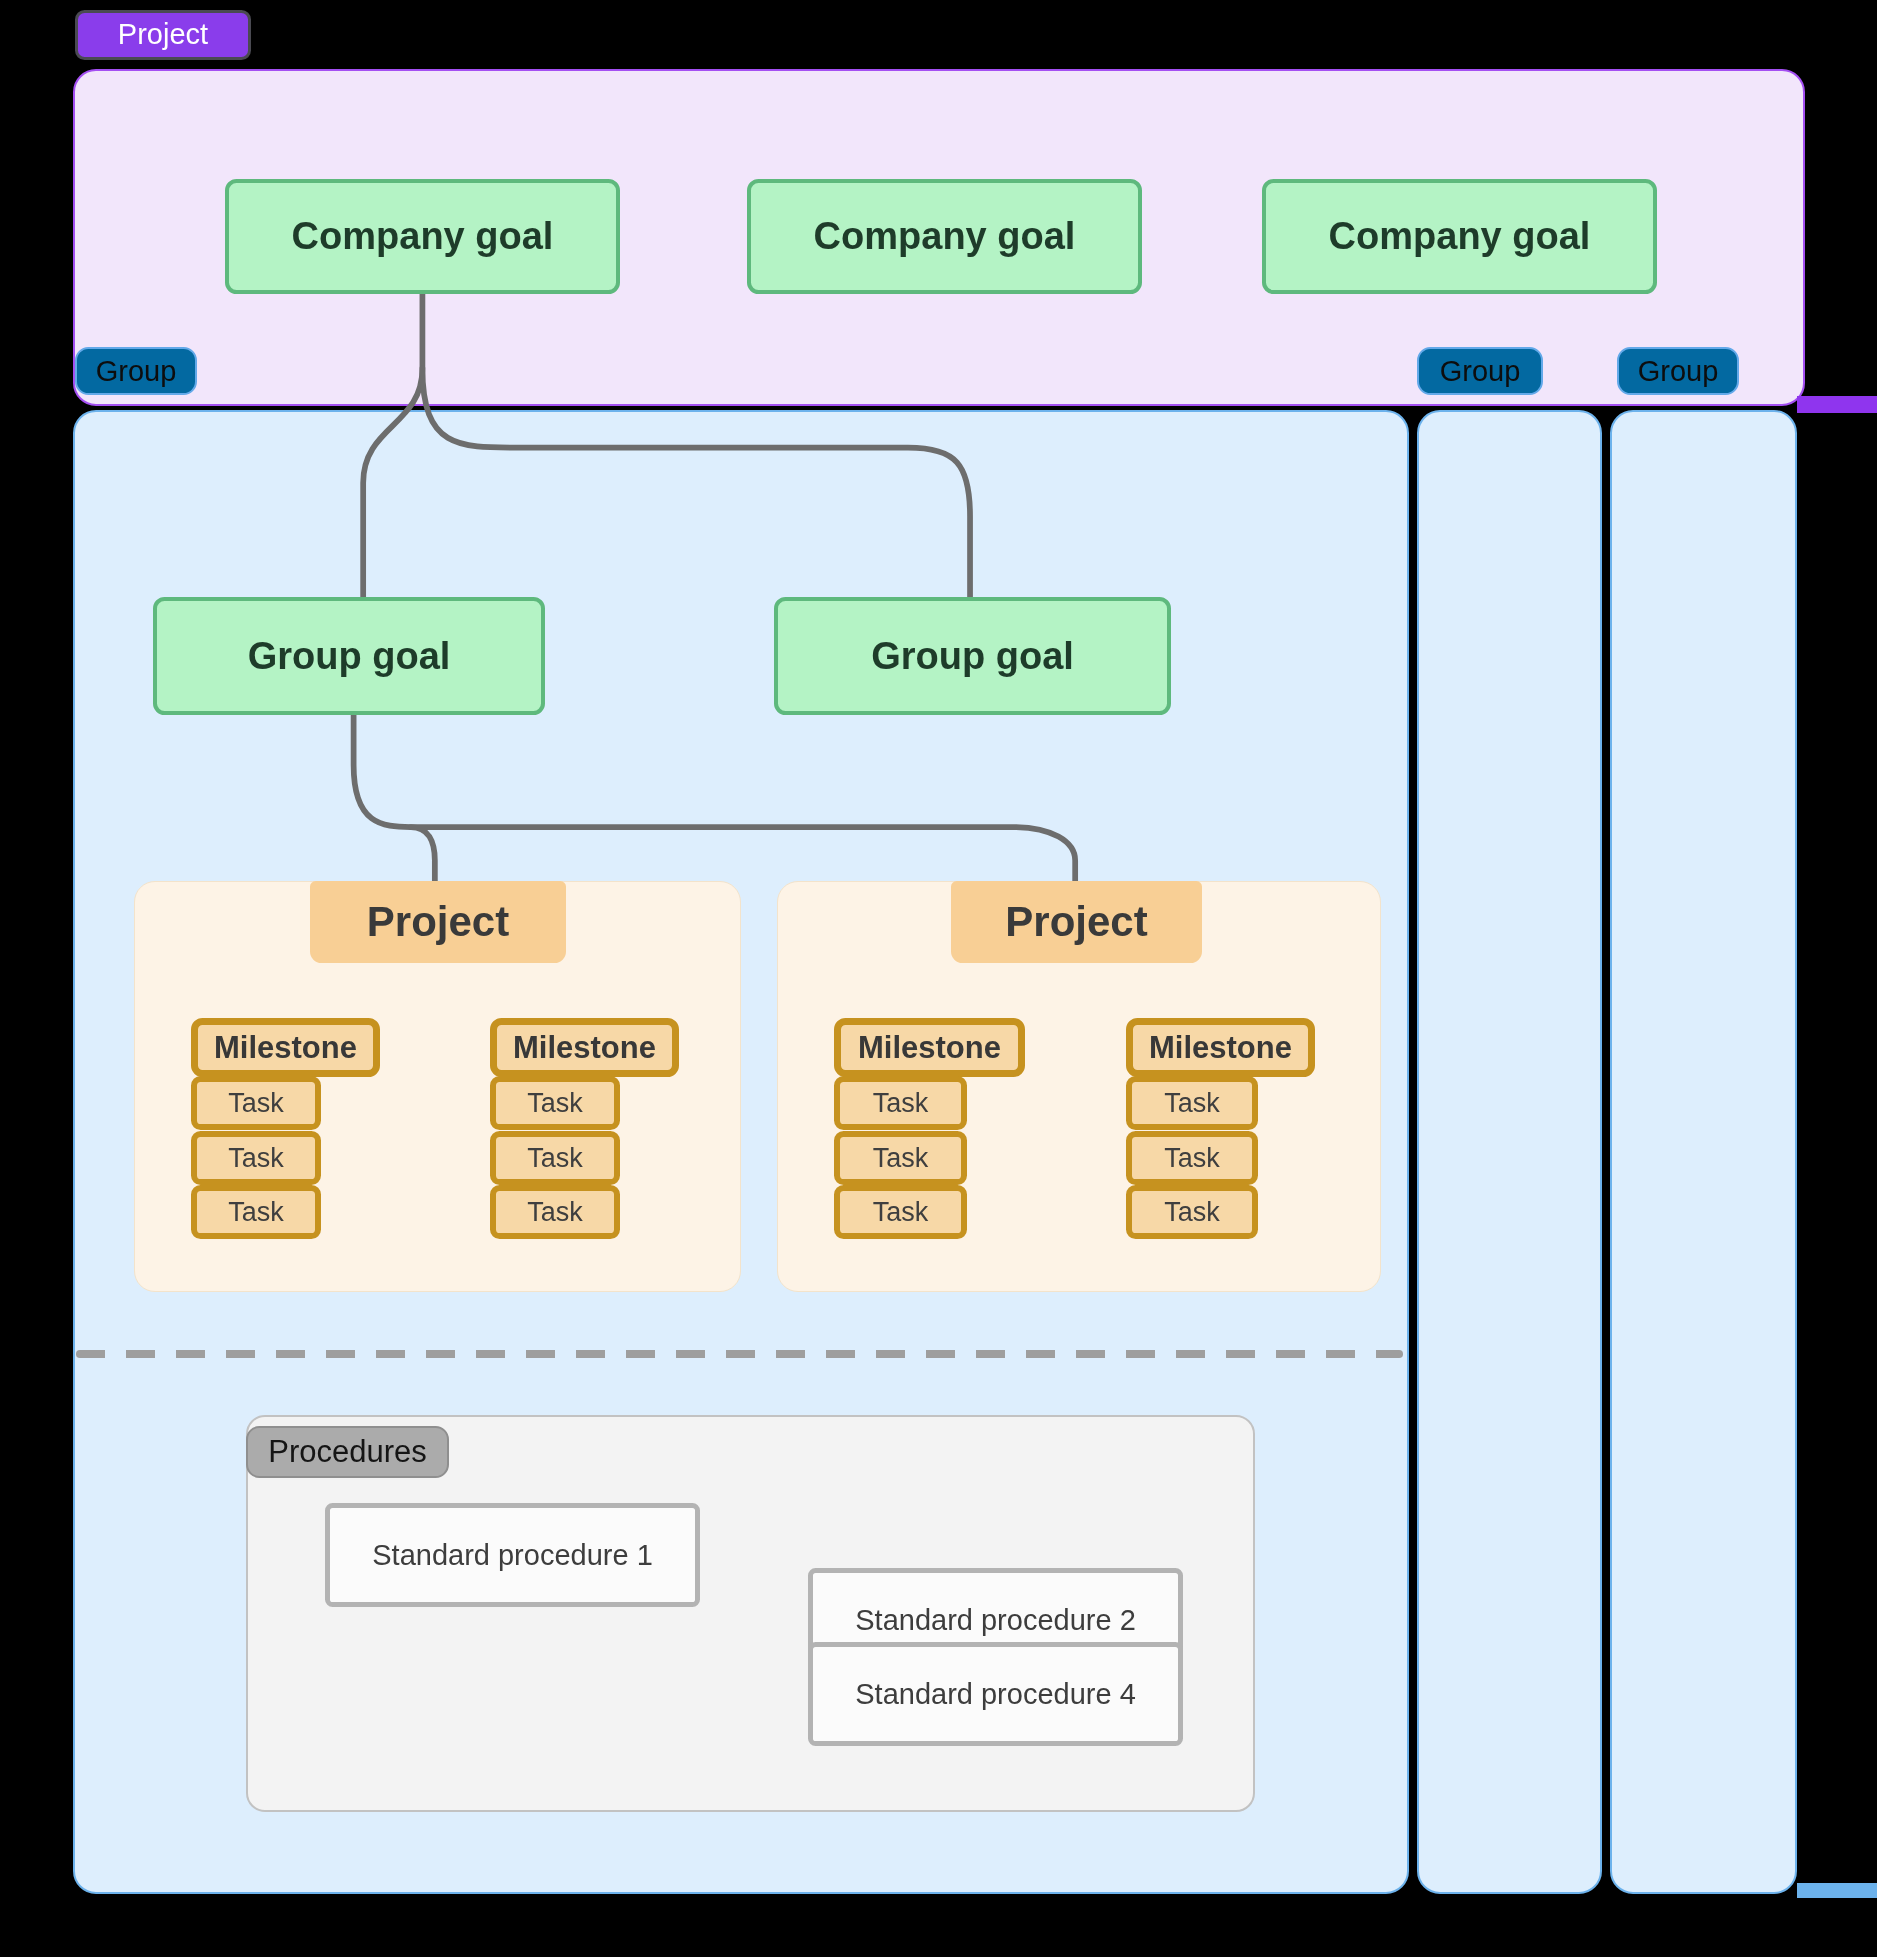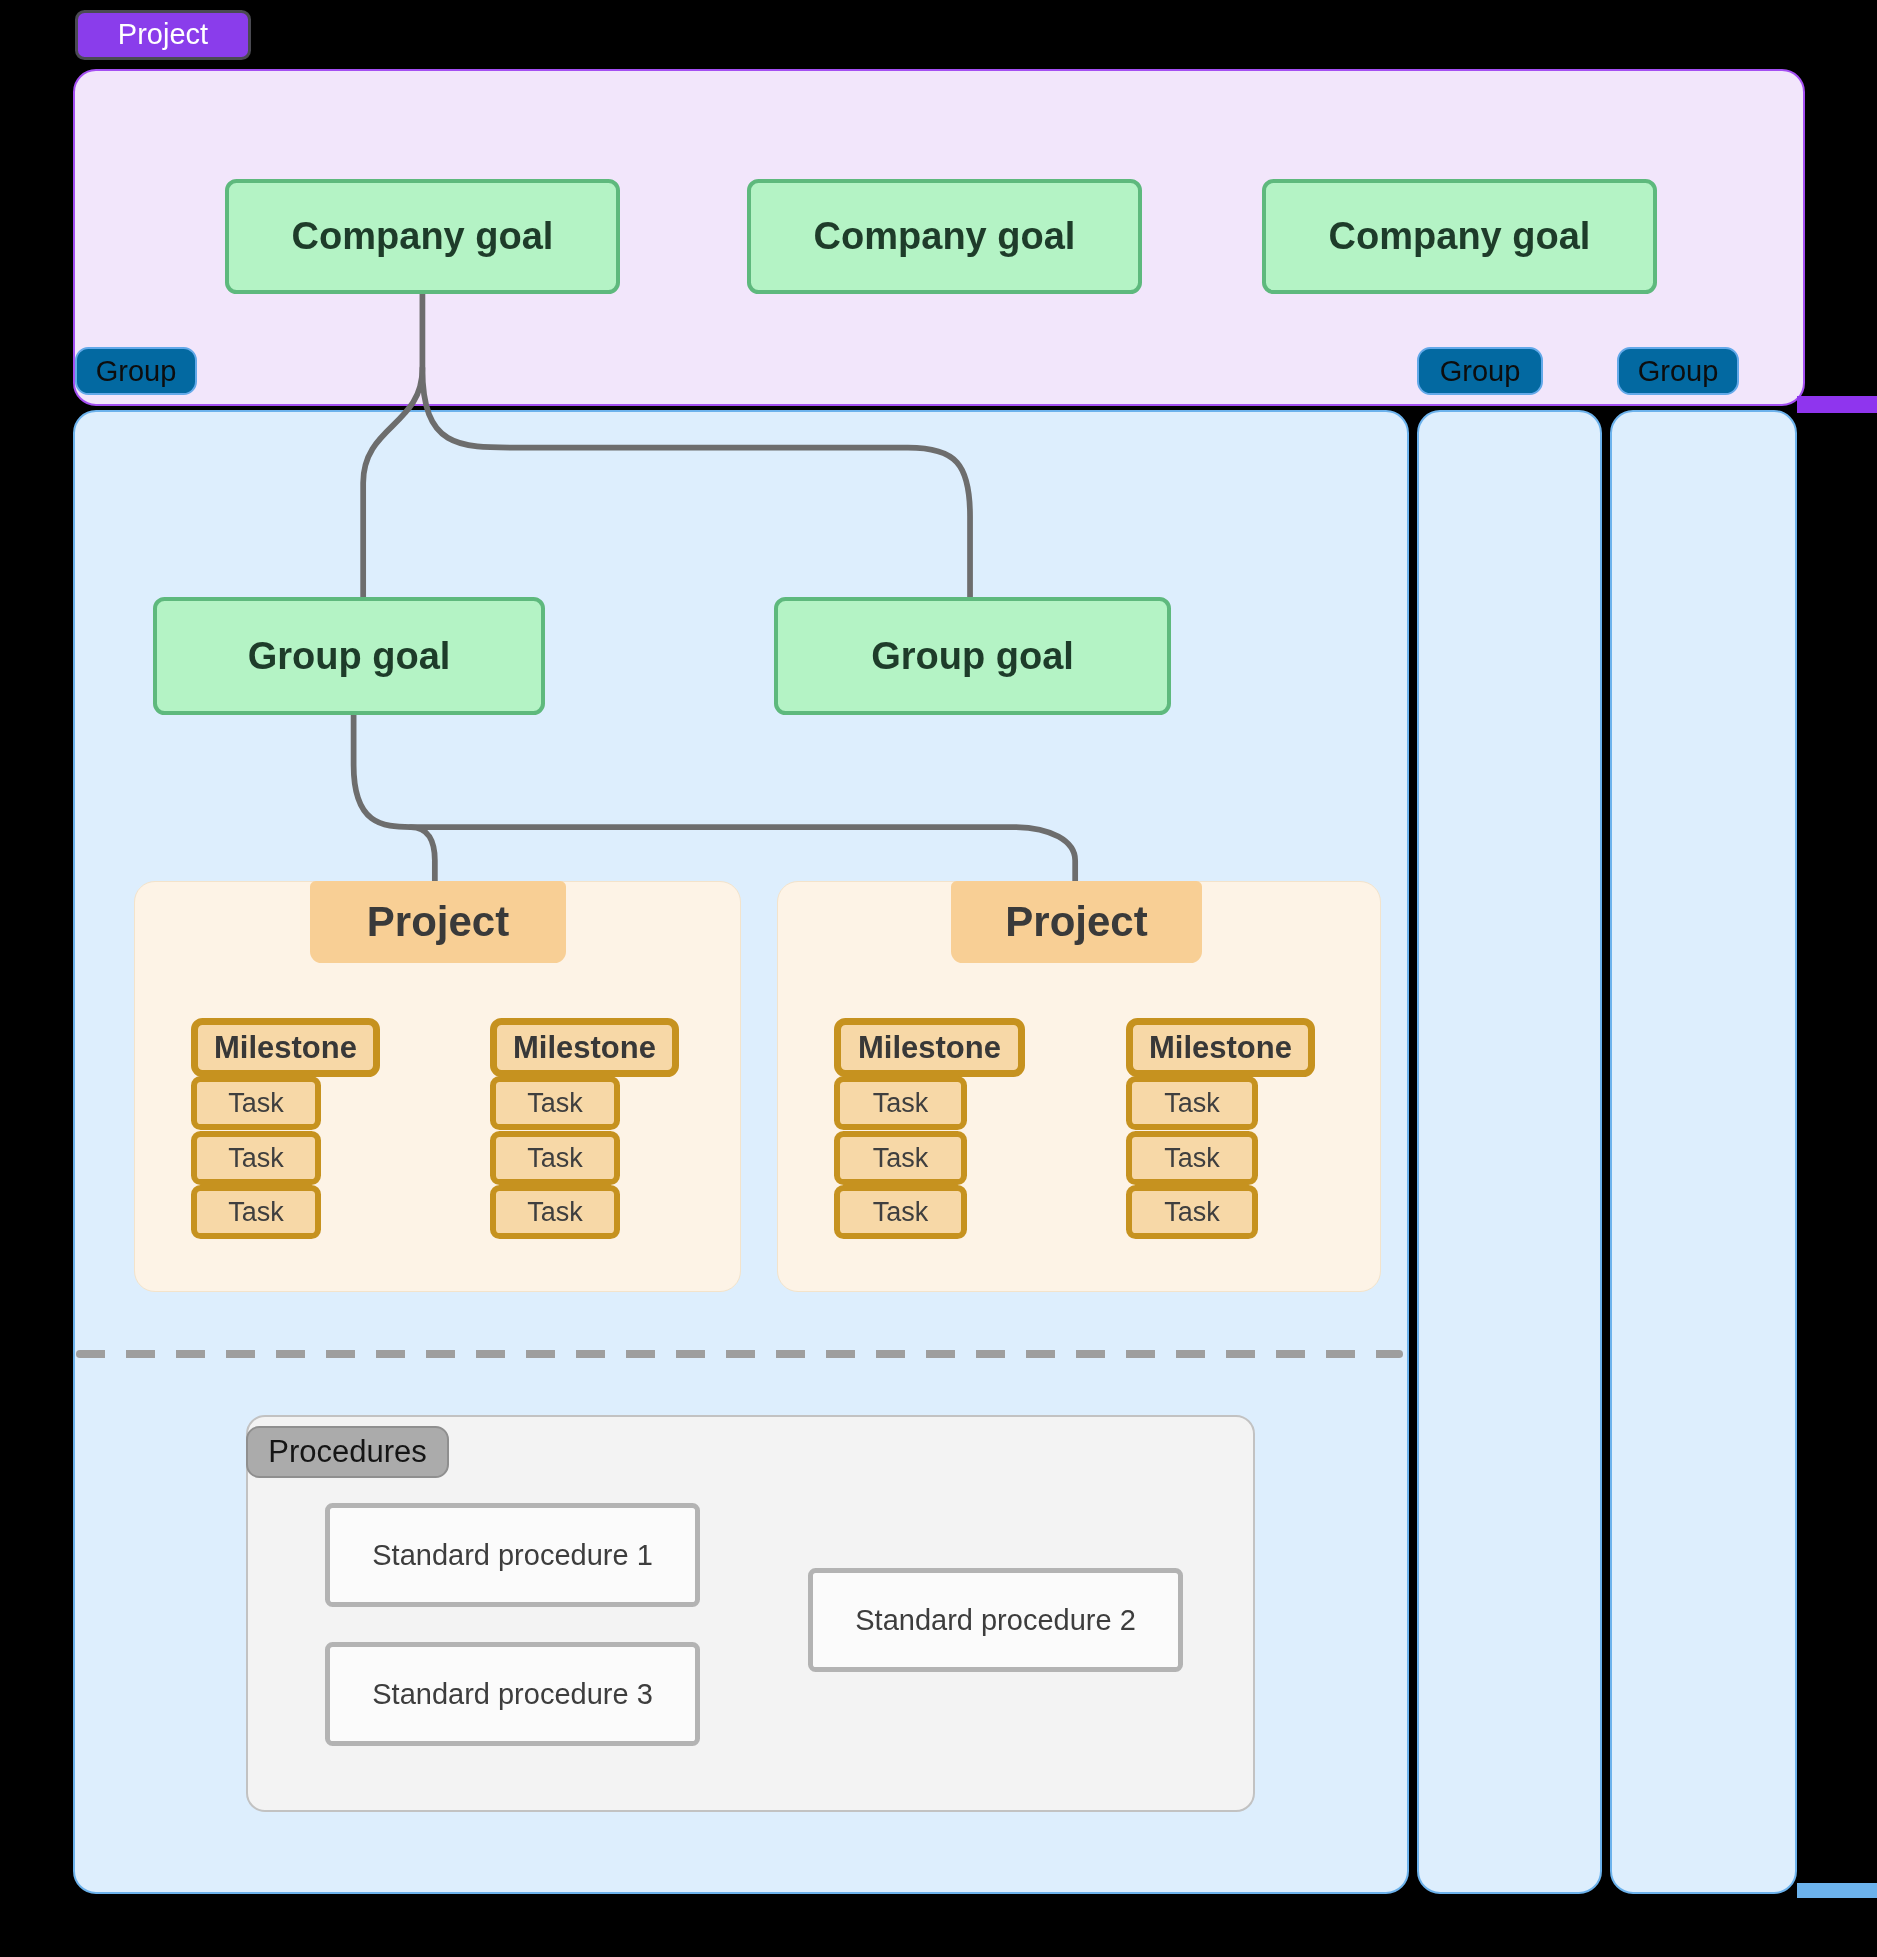"Standard procedure 3" div.abs { html: <div>Standard procedure 3</div> -> none }
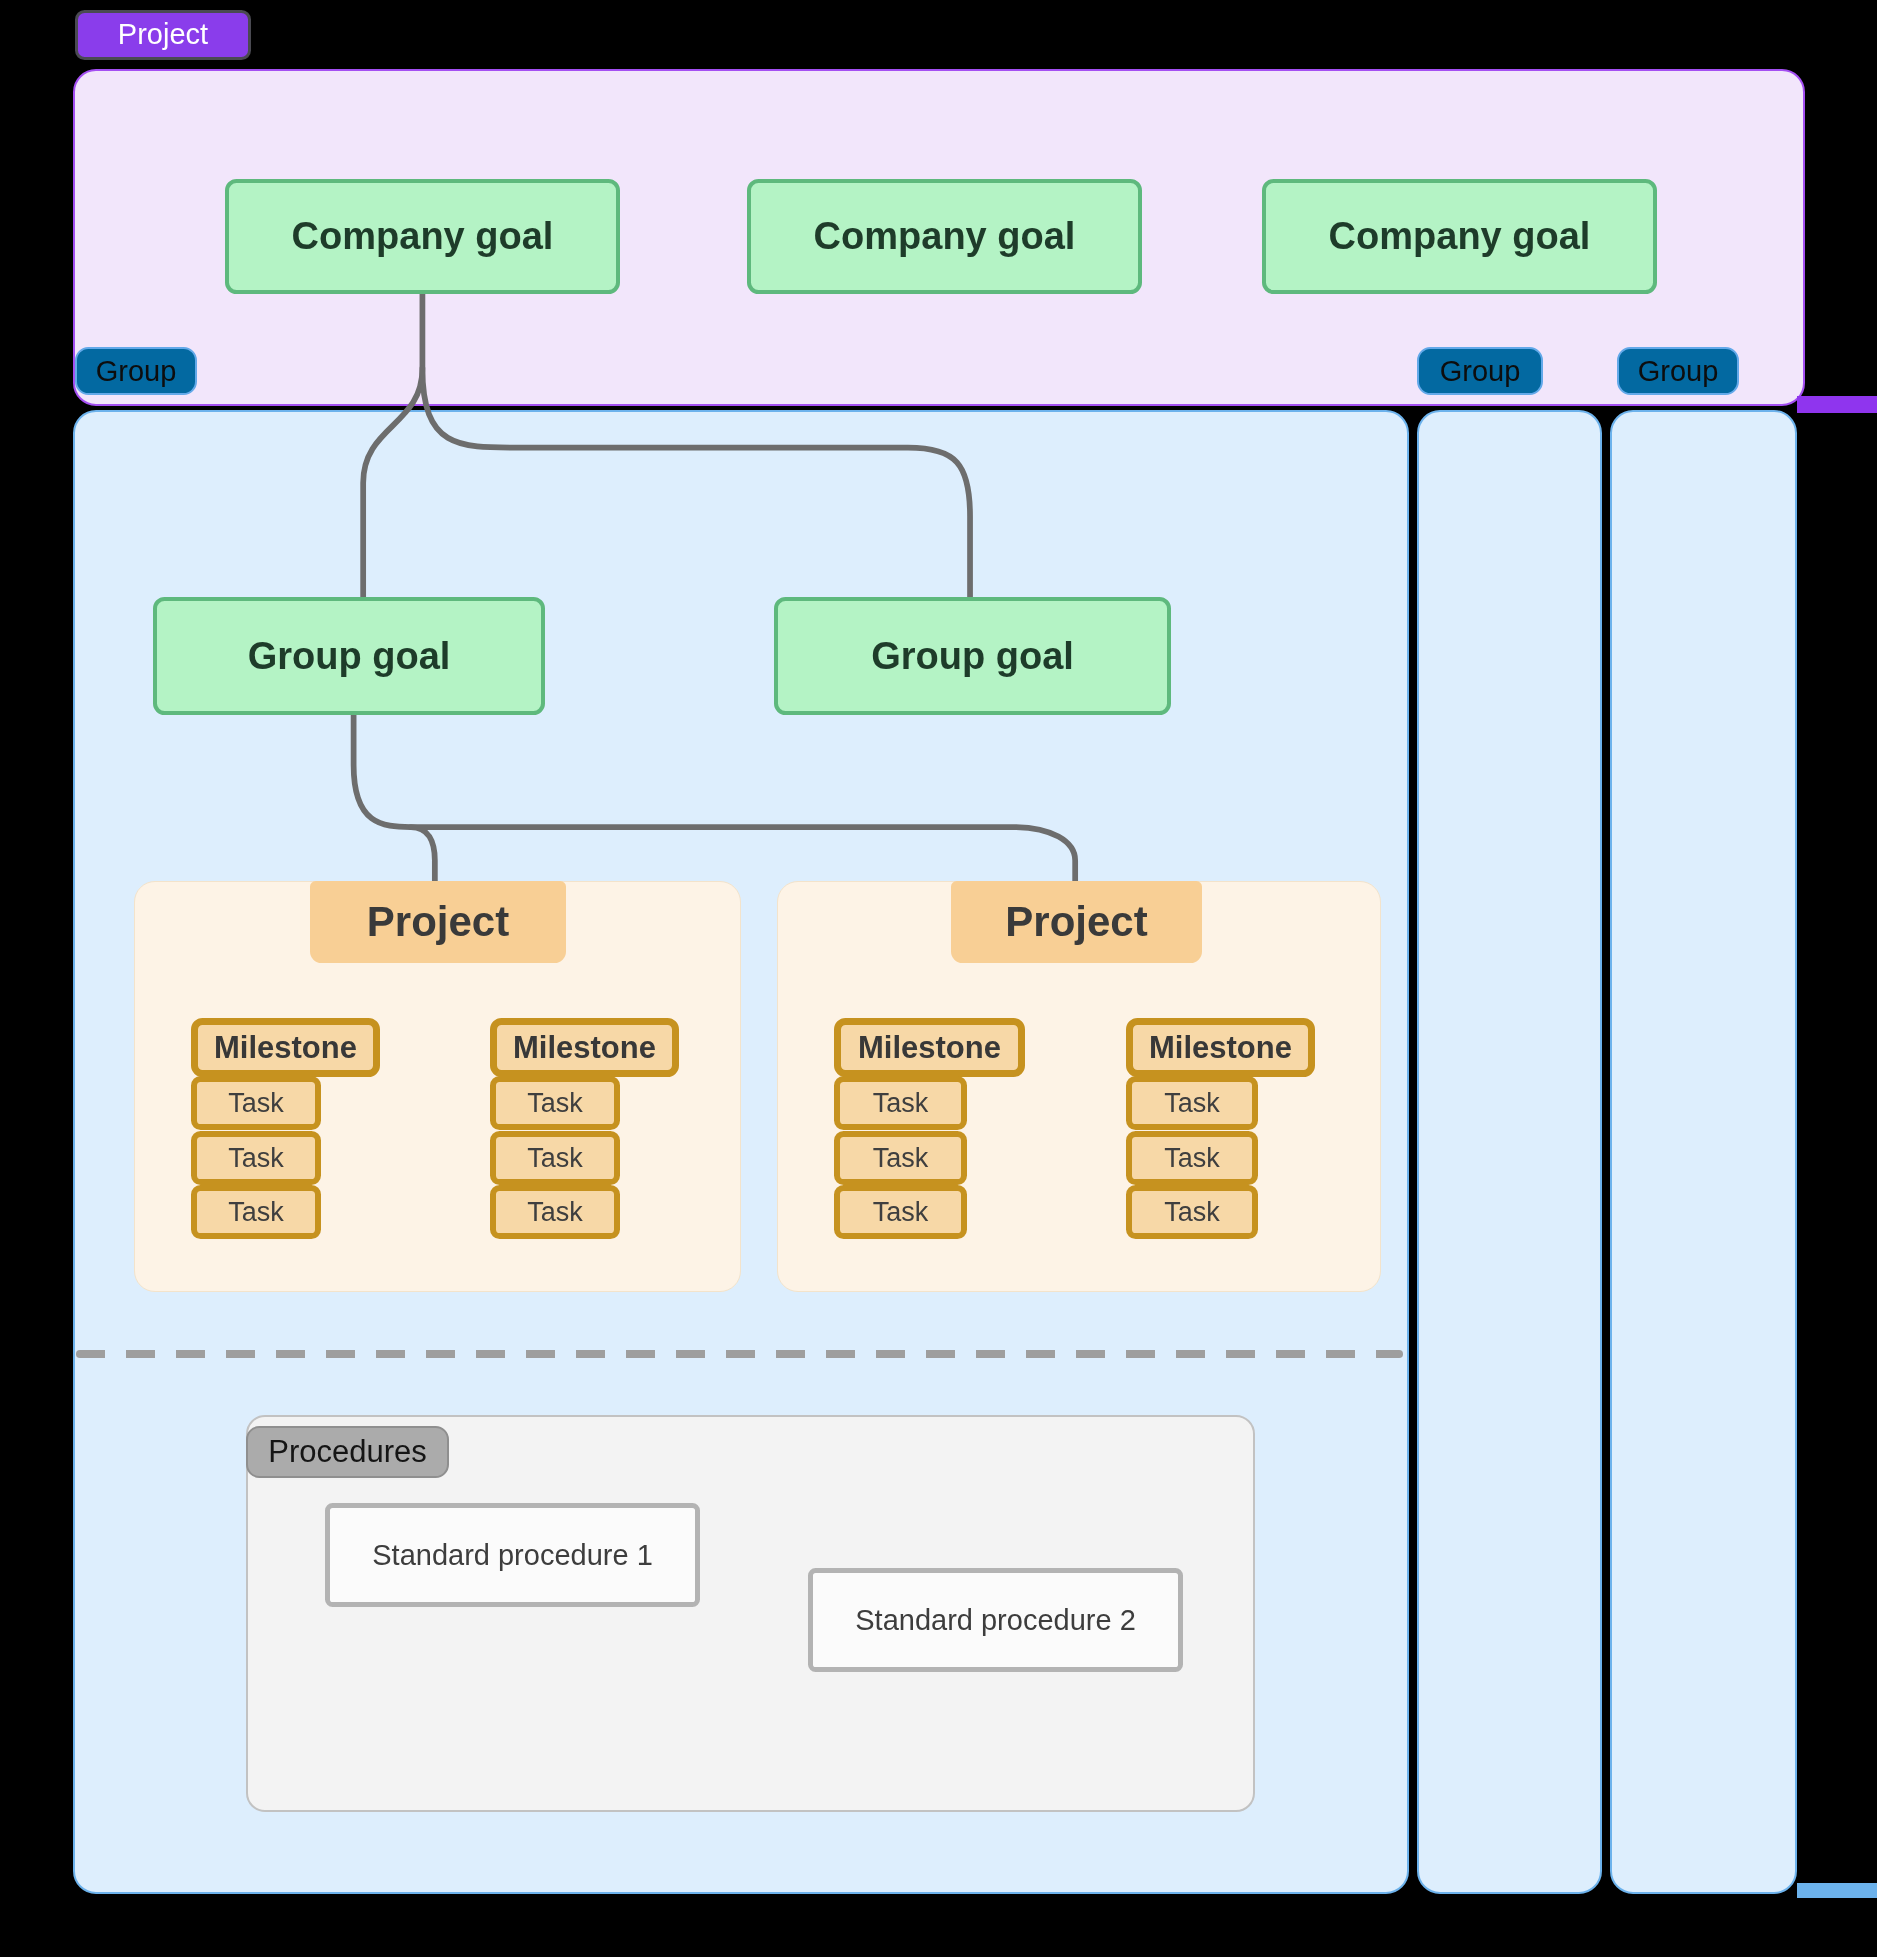"Standard procedure 4" div.abs { html: none -> <div>Standard procedure 4</div> }
